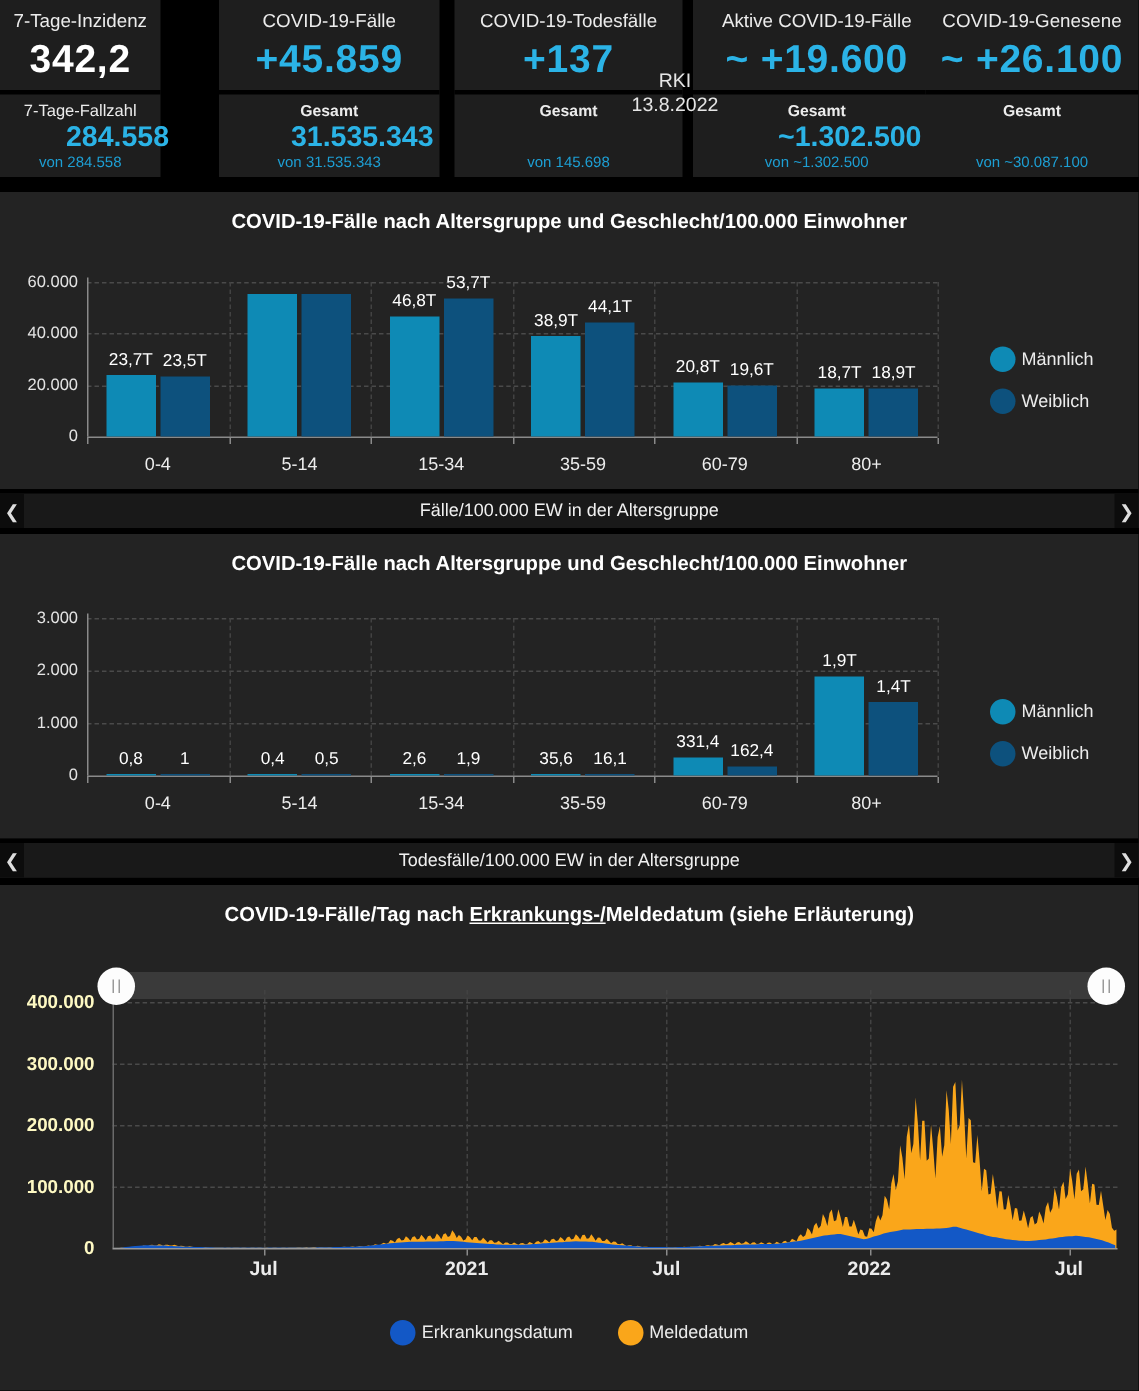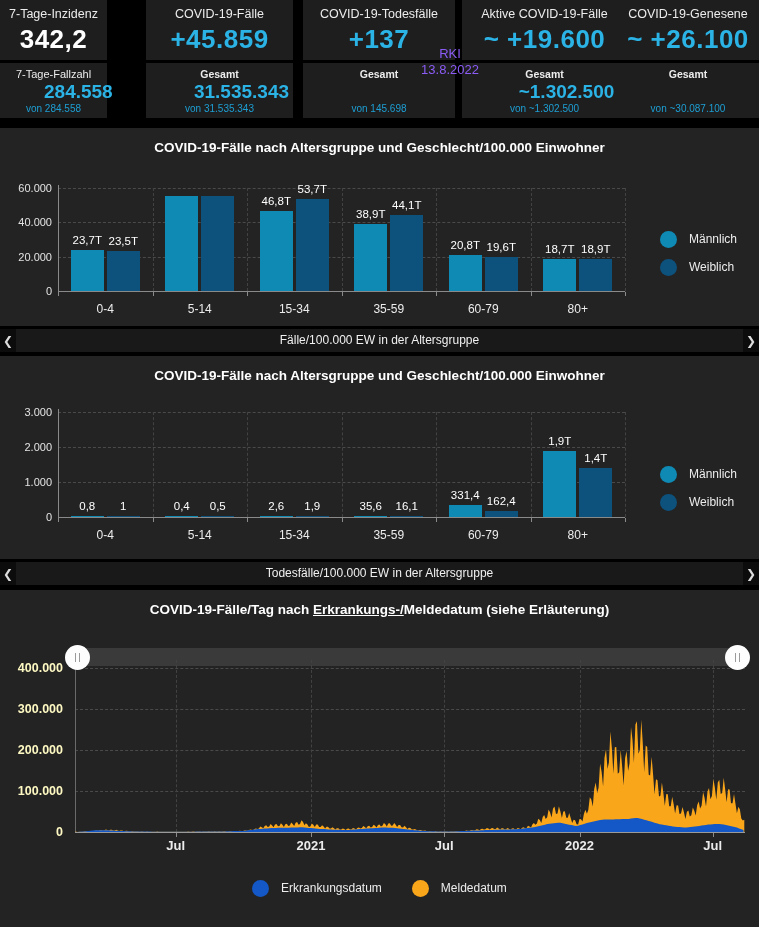"RKI" .watermark { color: #8b5cf6 -> #e5e5e5 }
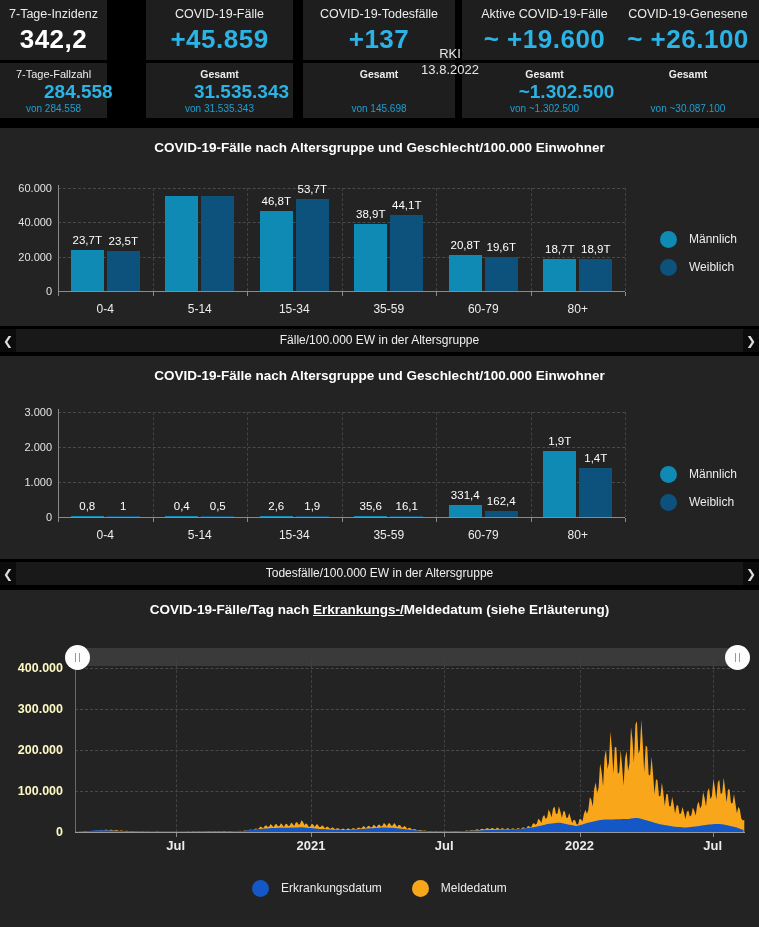"Männlich" .legend-row { gap: 12px -> 4px }
